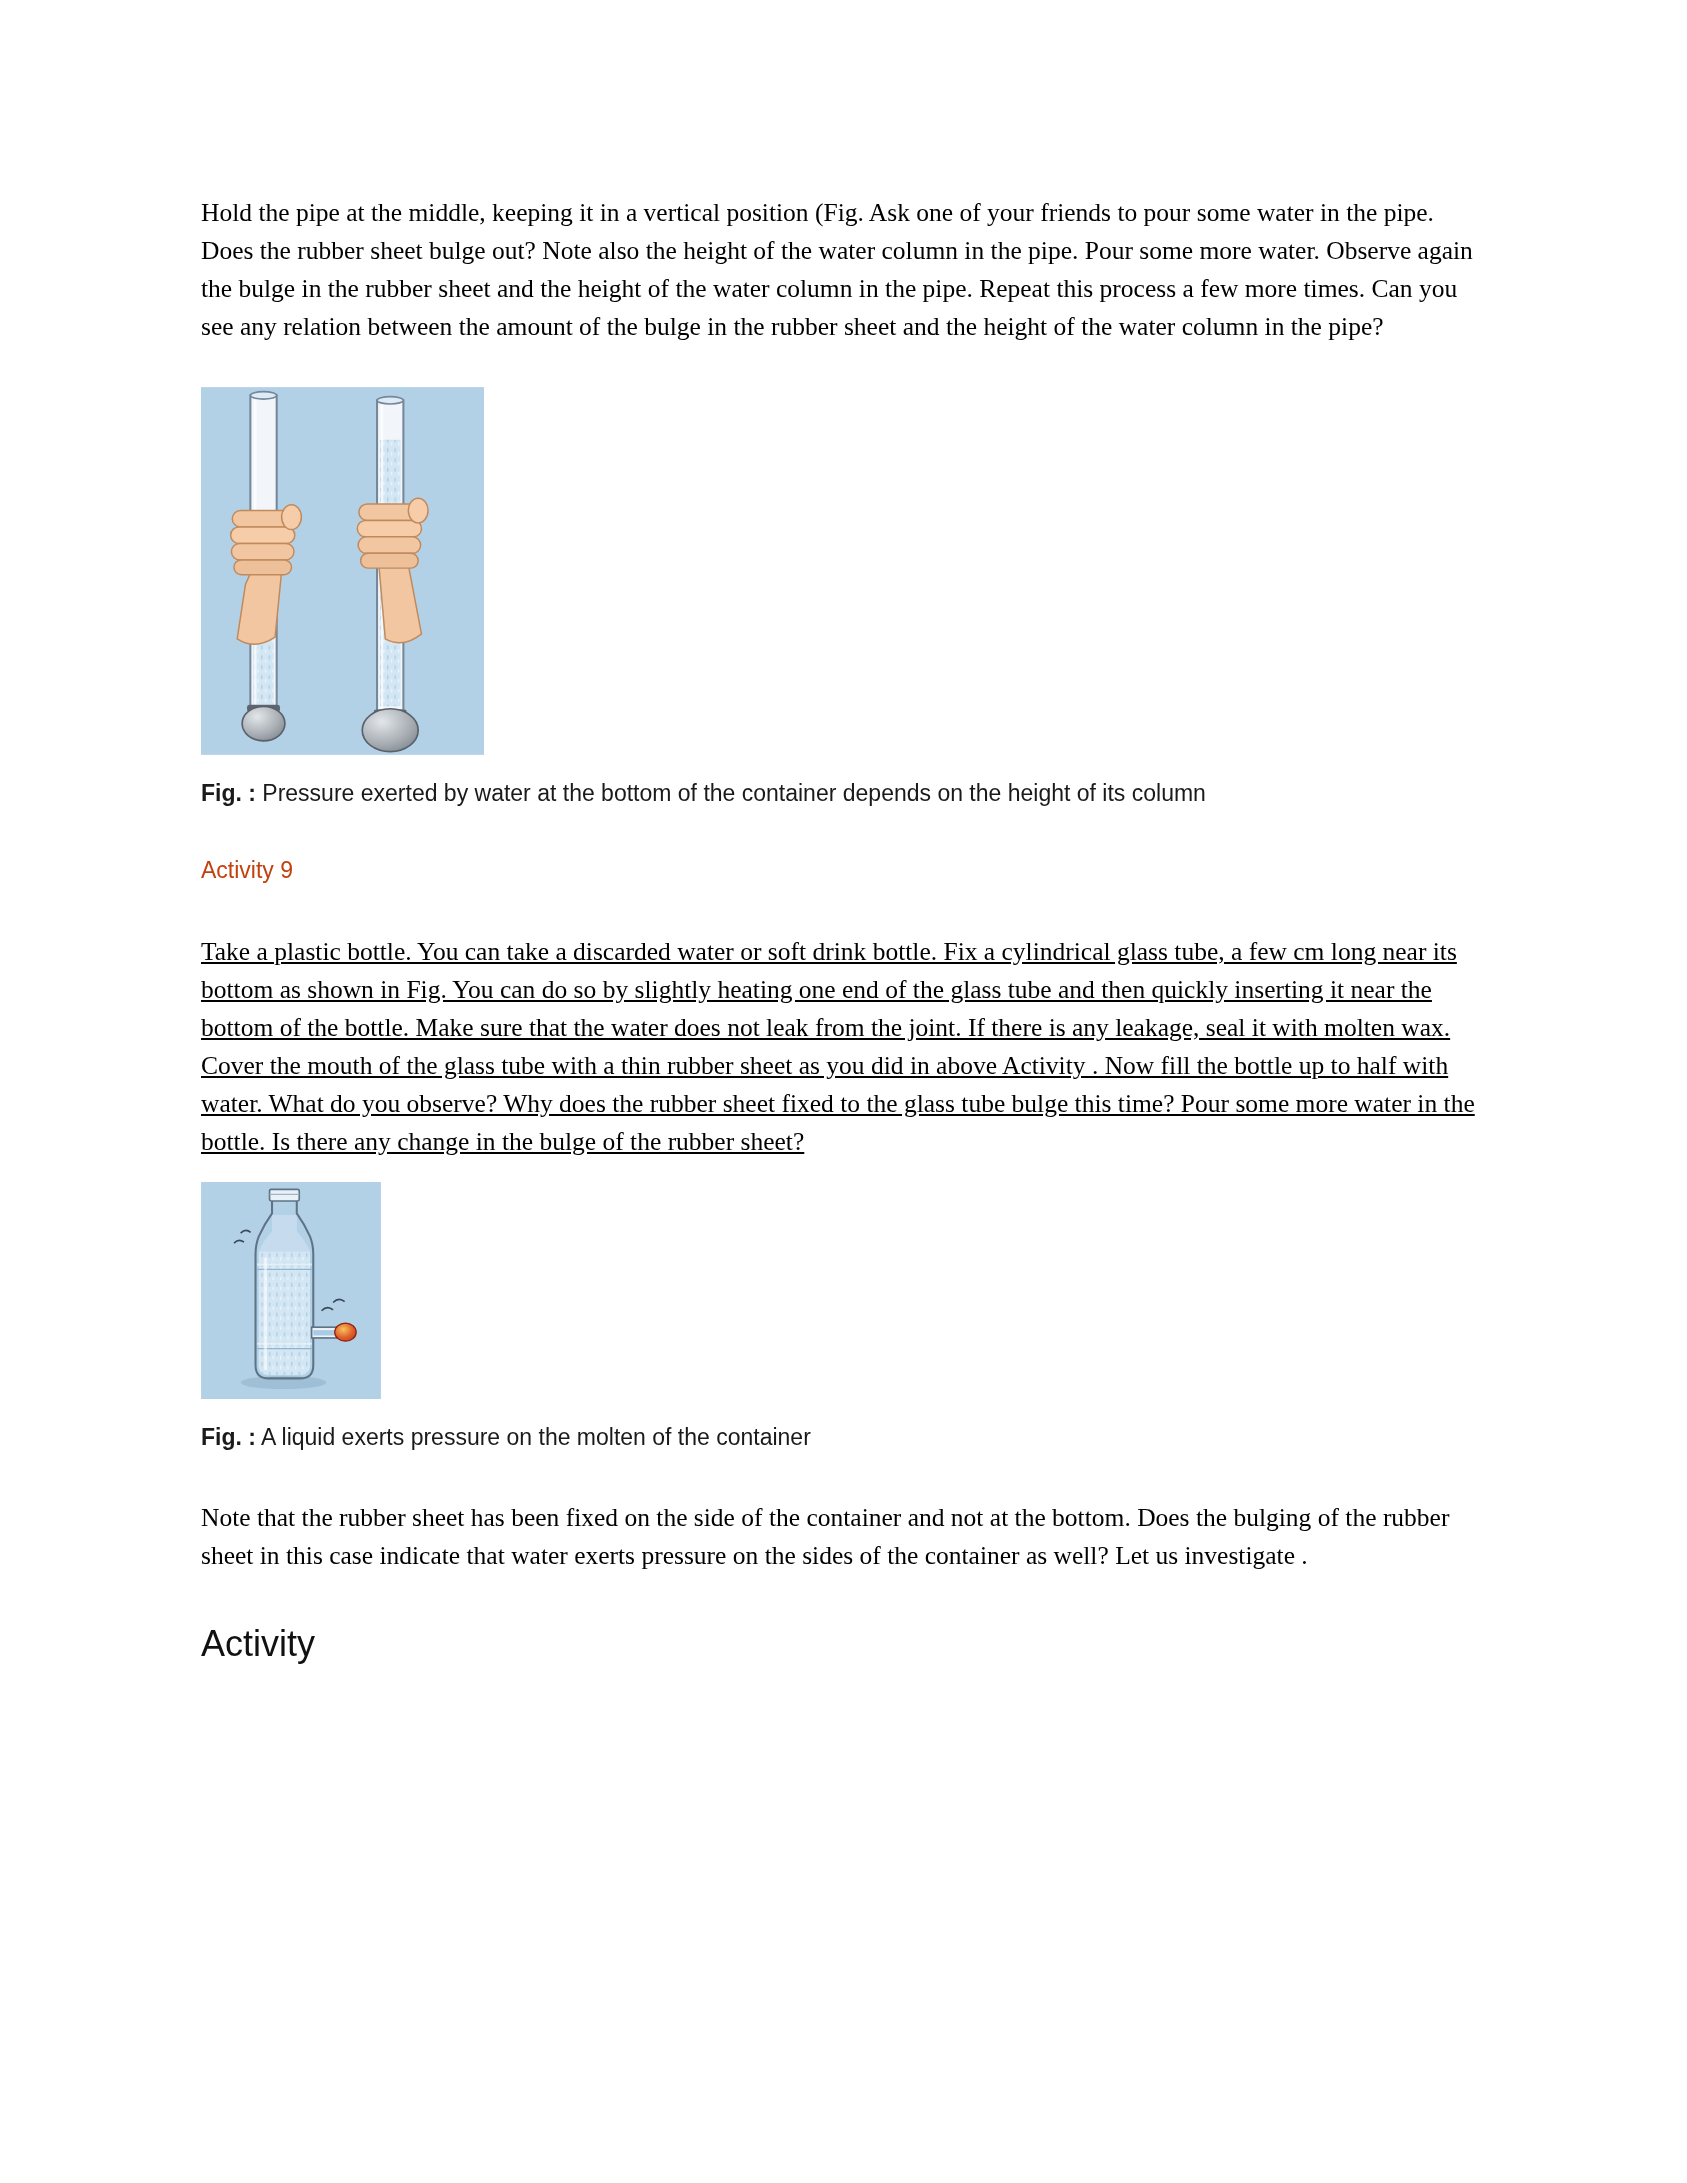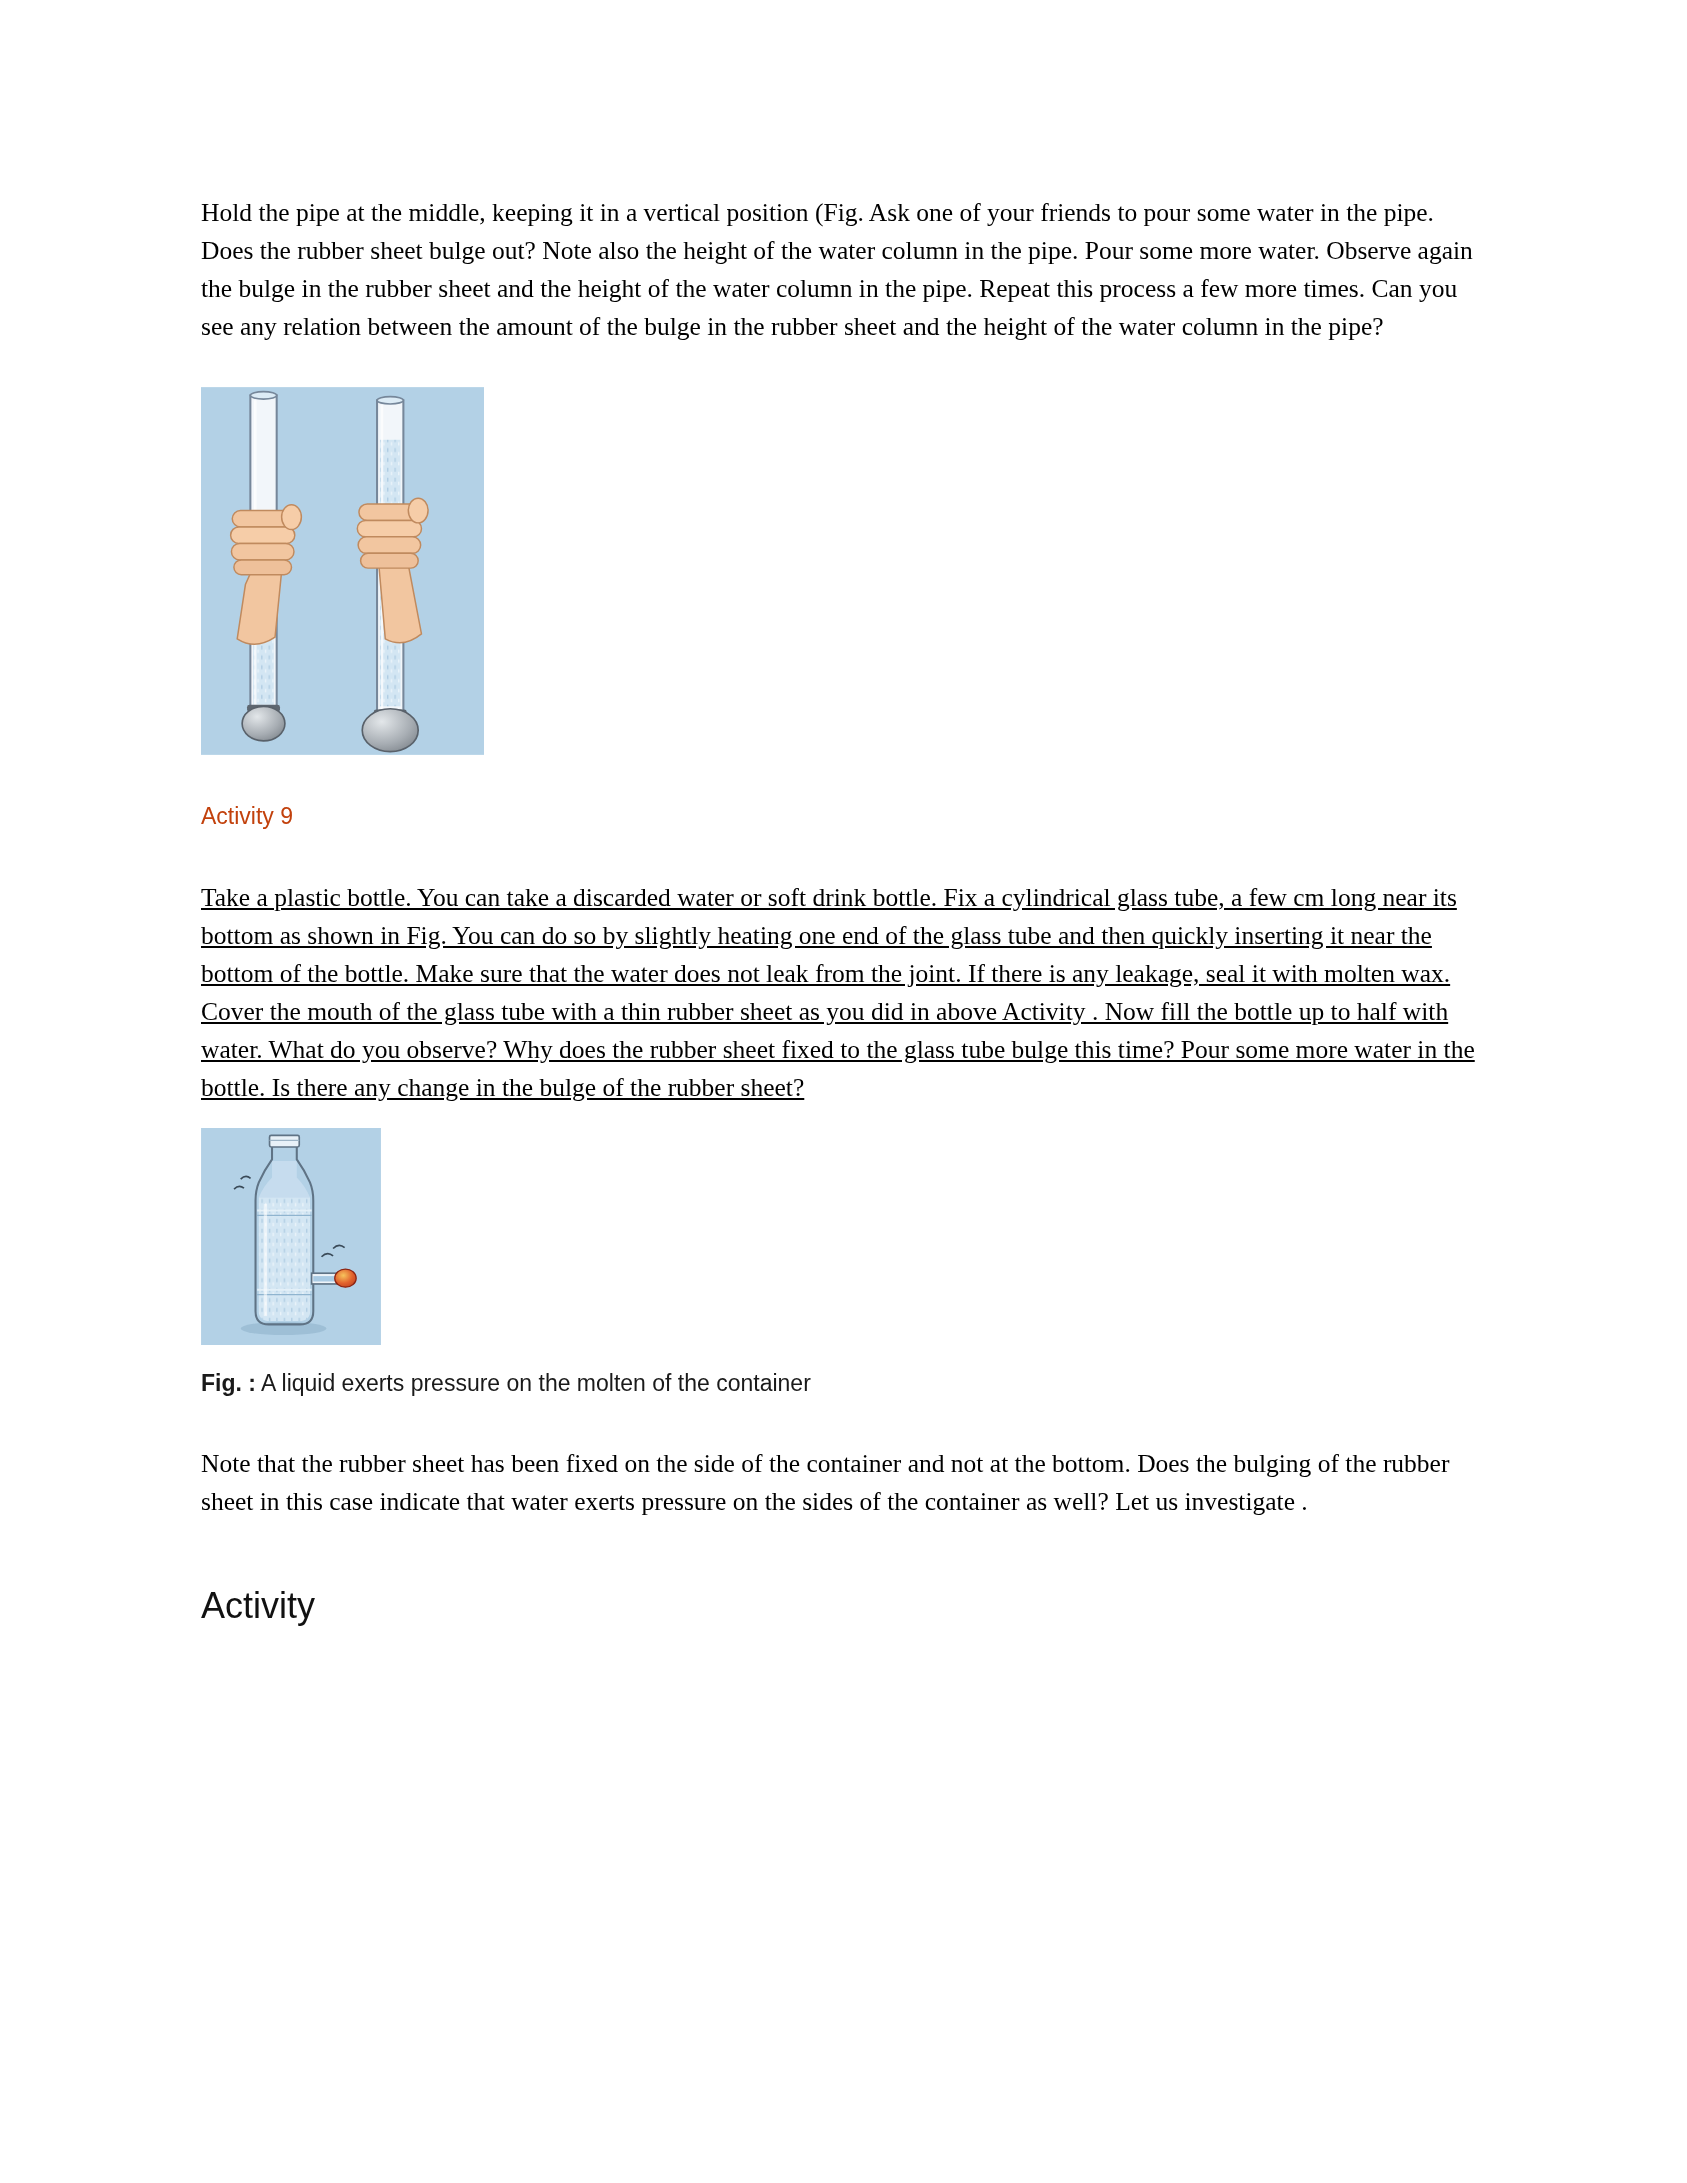"Fig. : Pressure exerted by" p.caption { html: none -> <p> <span>Fig. :</span><span> Pressure exerted by water at the bottom of the container depends on the height of its column</span> </p> }
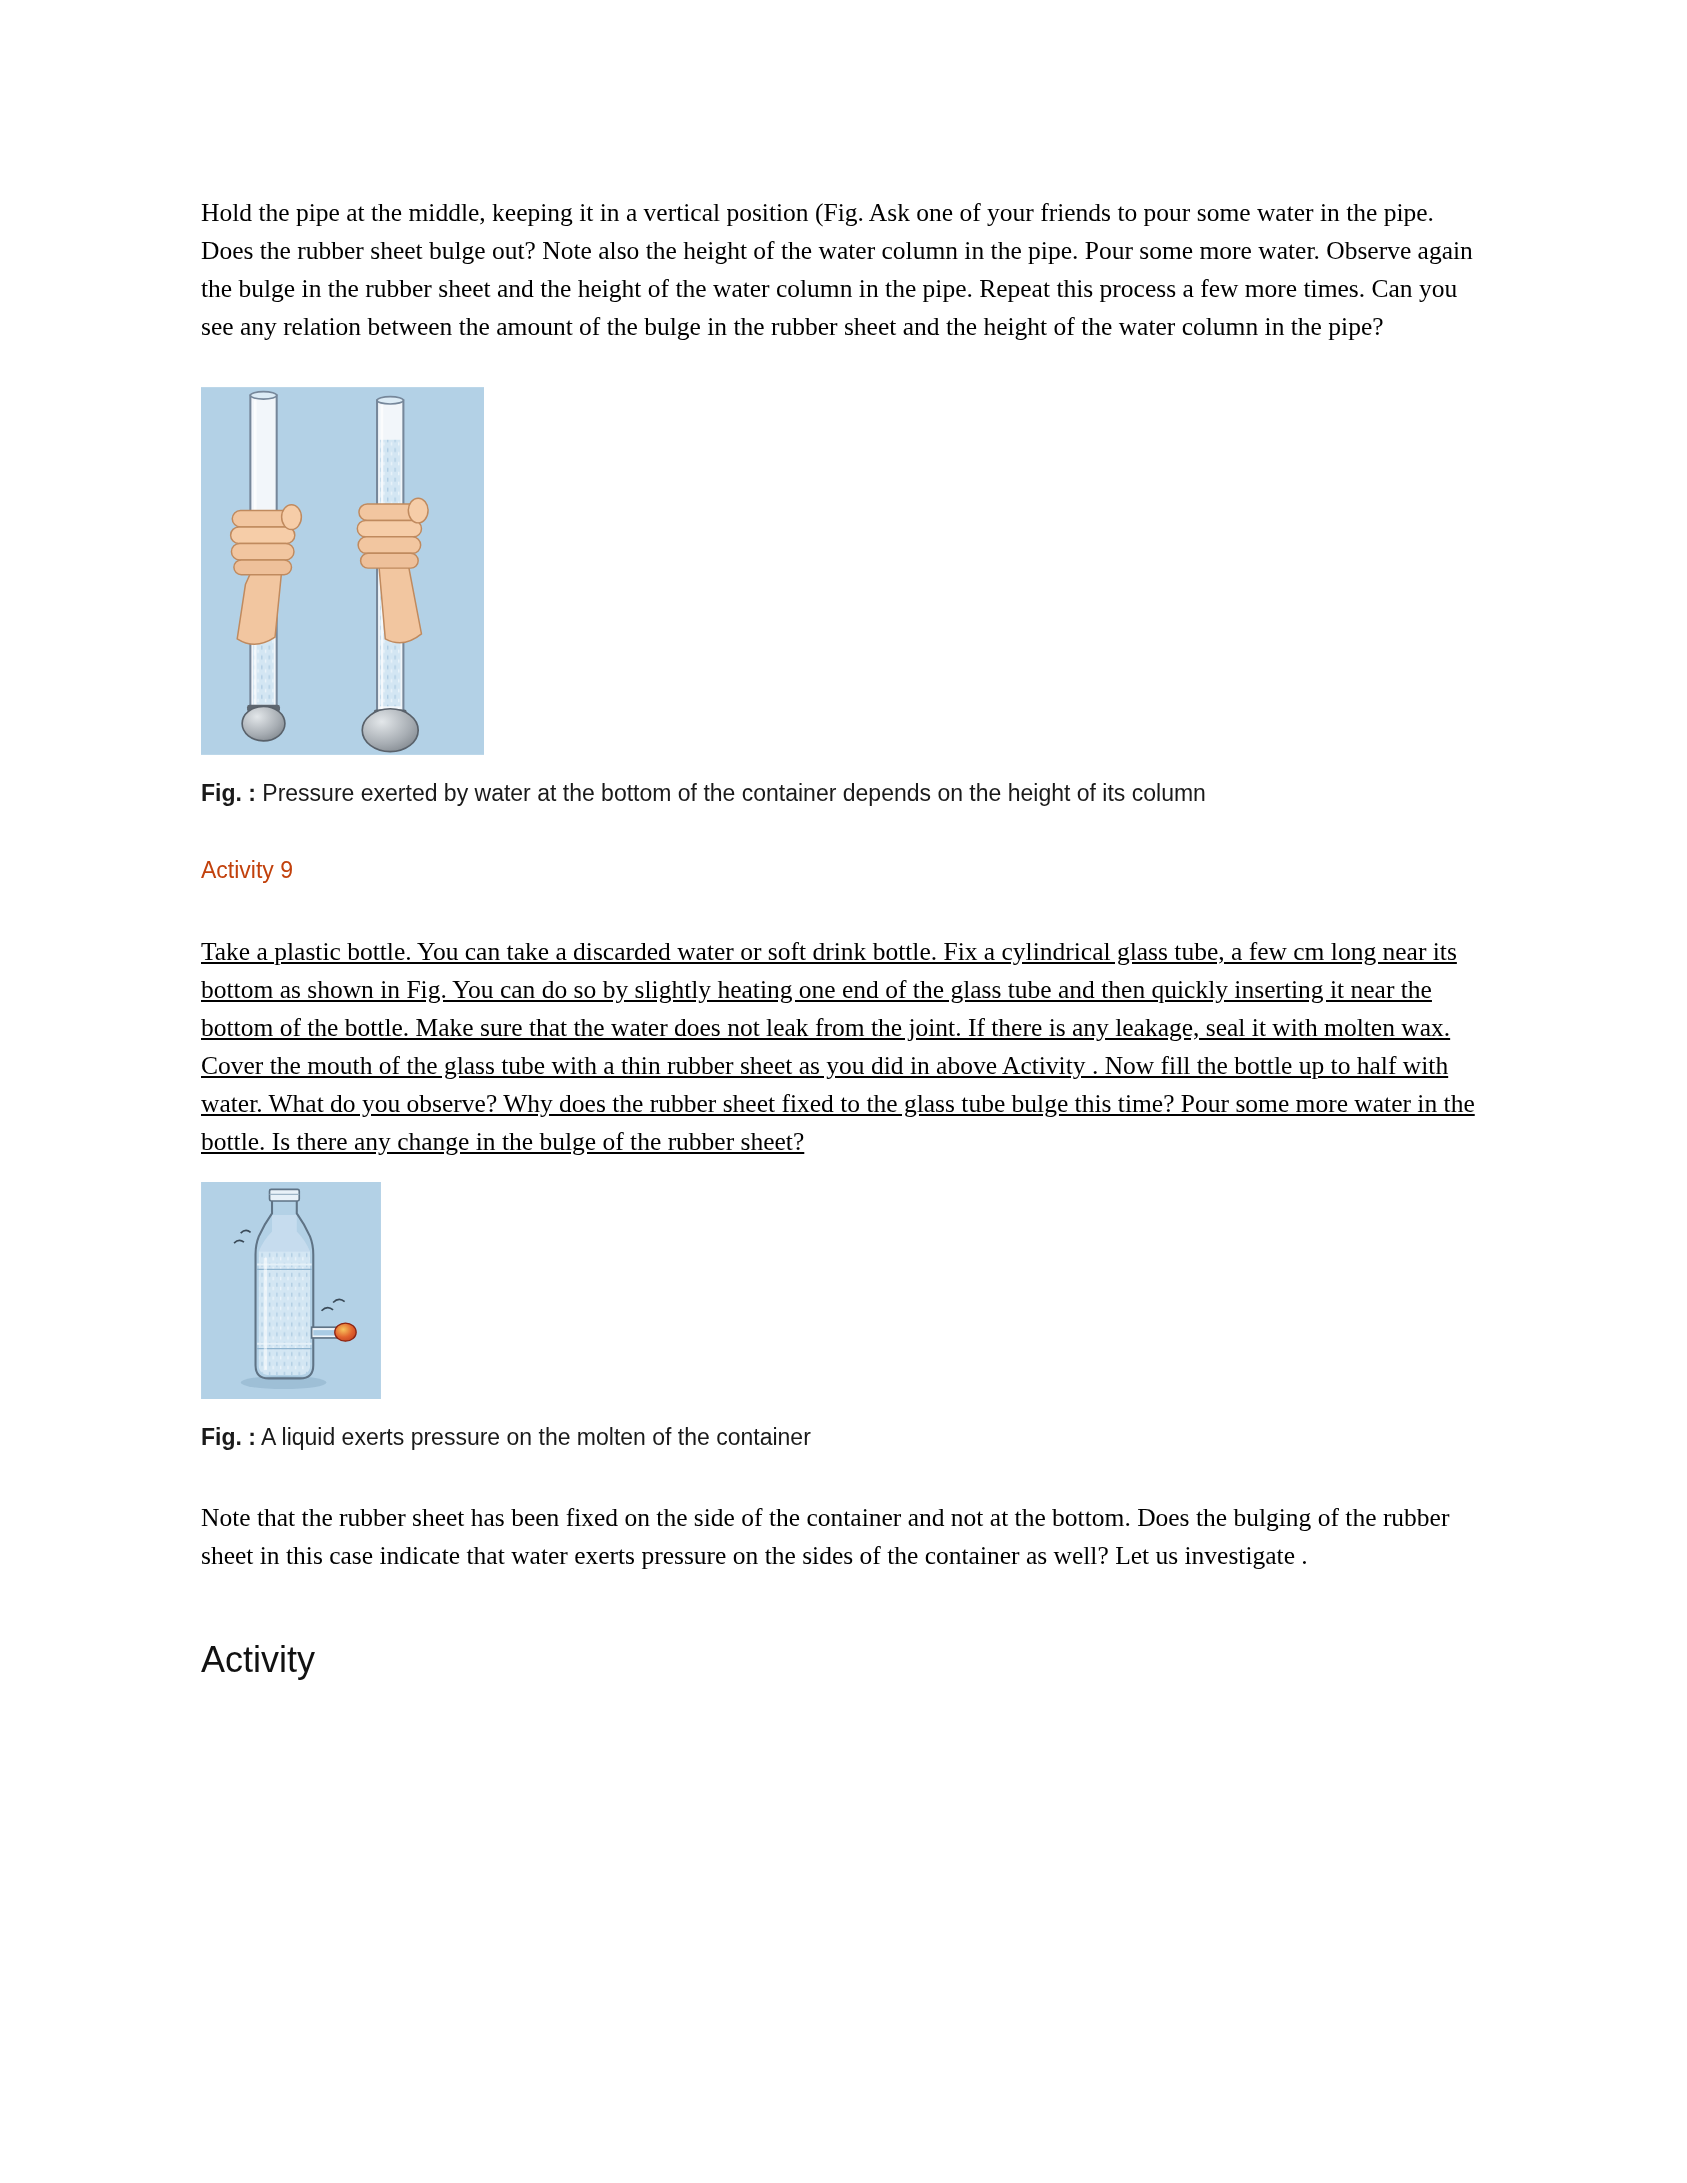"Activity" .activity-heading { margin: 64px 0 0 0 -> 48px 0 0 0 }
